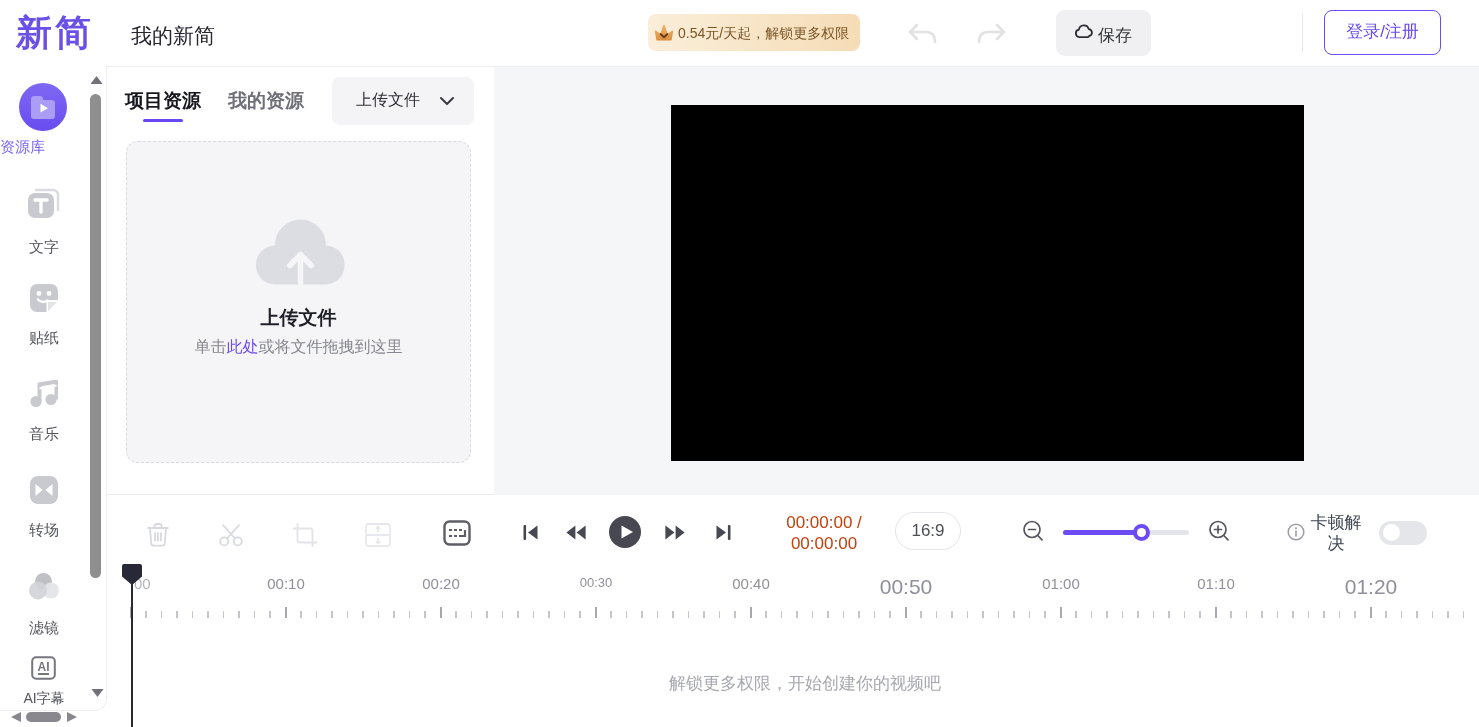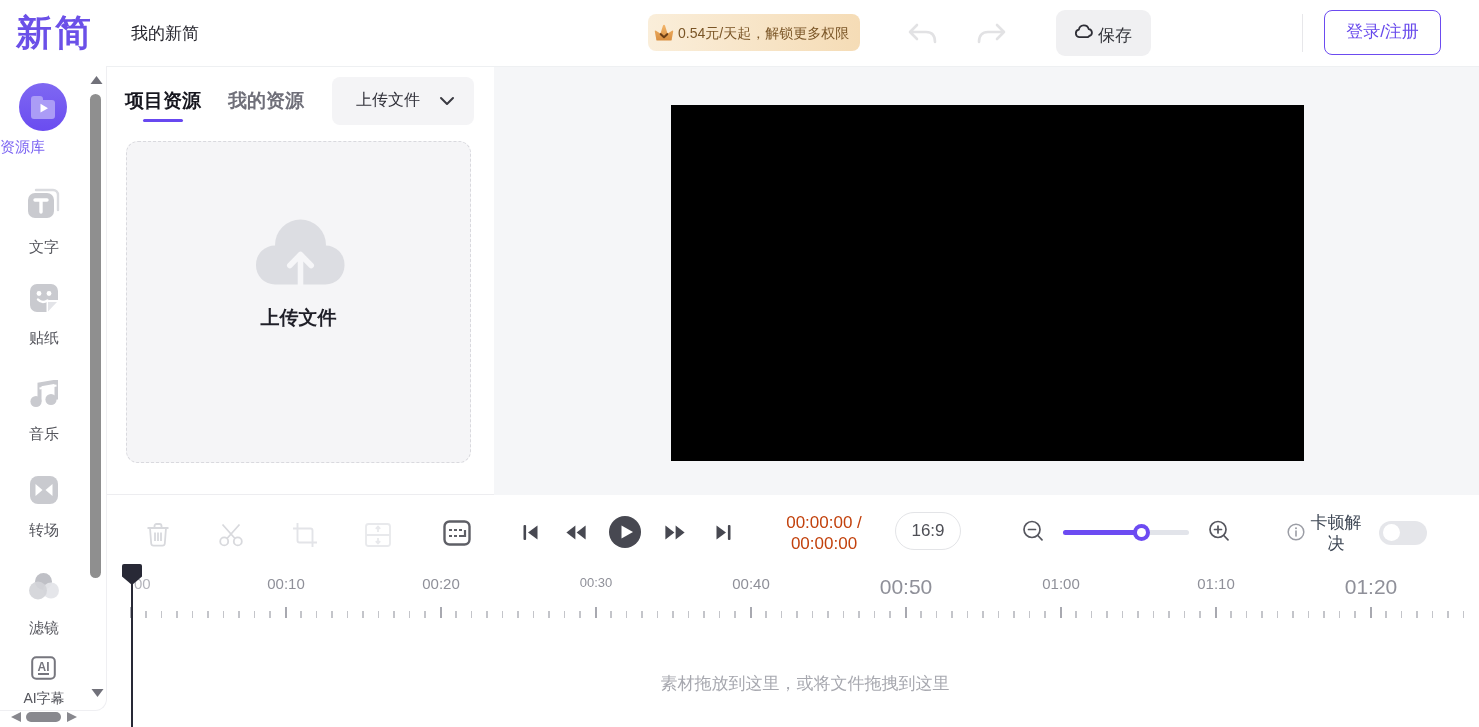"我的新简" div.abs { font-size: 17px -> 21px }
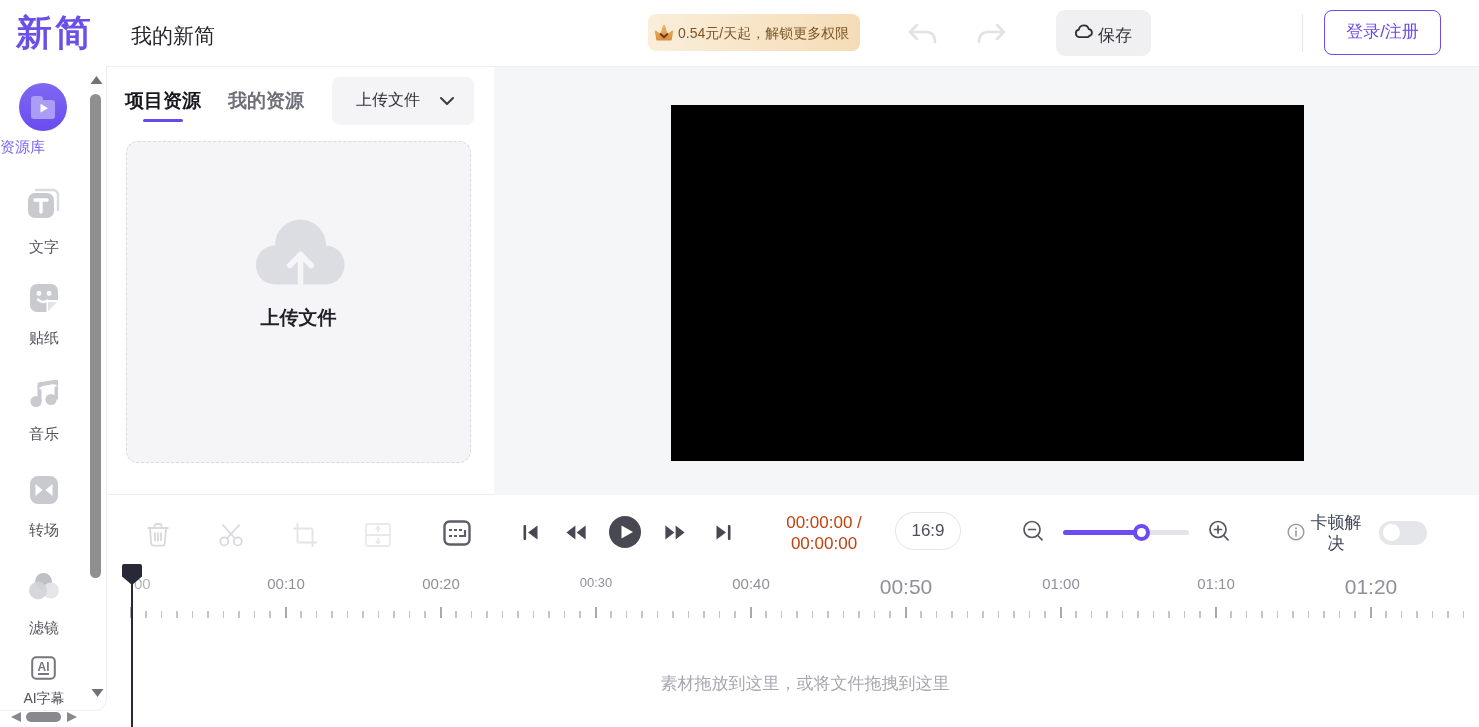"单击此处或将文件拖拽到这里" div.abs { html: none -> <div>单击<span>此处</span>或将文件拖拽到这里</div> }
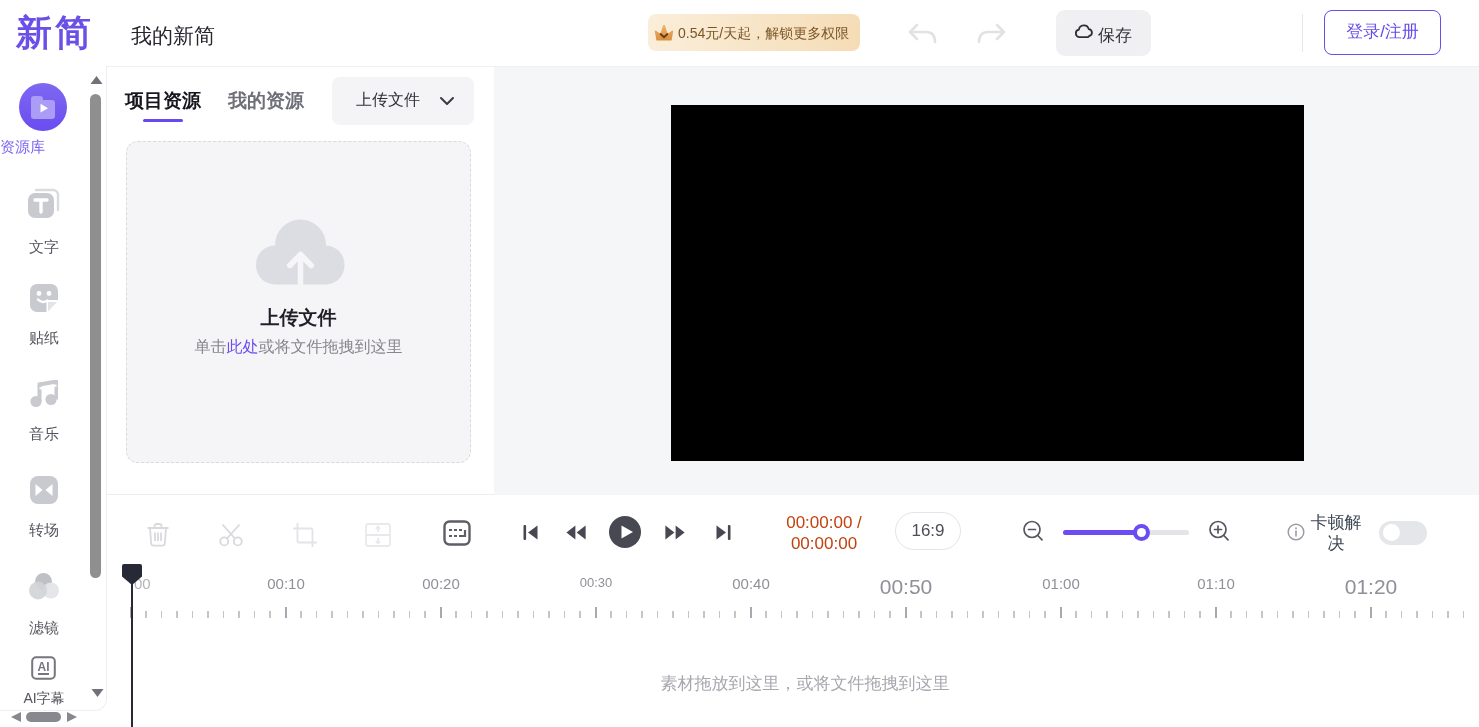"素材拖放到这里，或将文件拖拽到这里" div.abs { text: 素材拖放到这里，或将文件拖拽到这里 -> 解锁更多权限，开始创建你的视频吧 }
